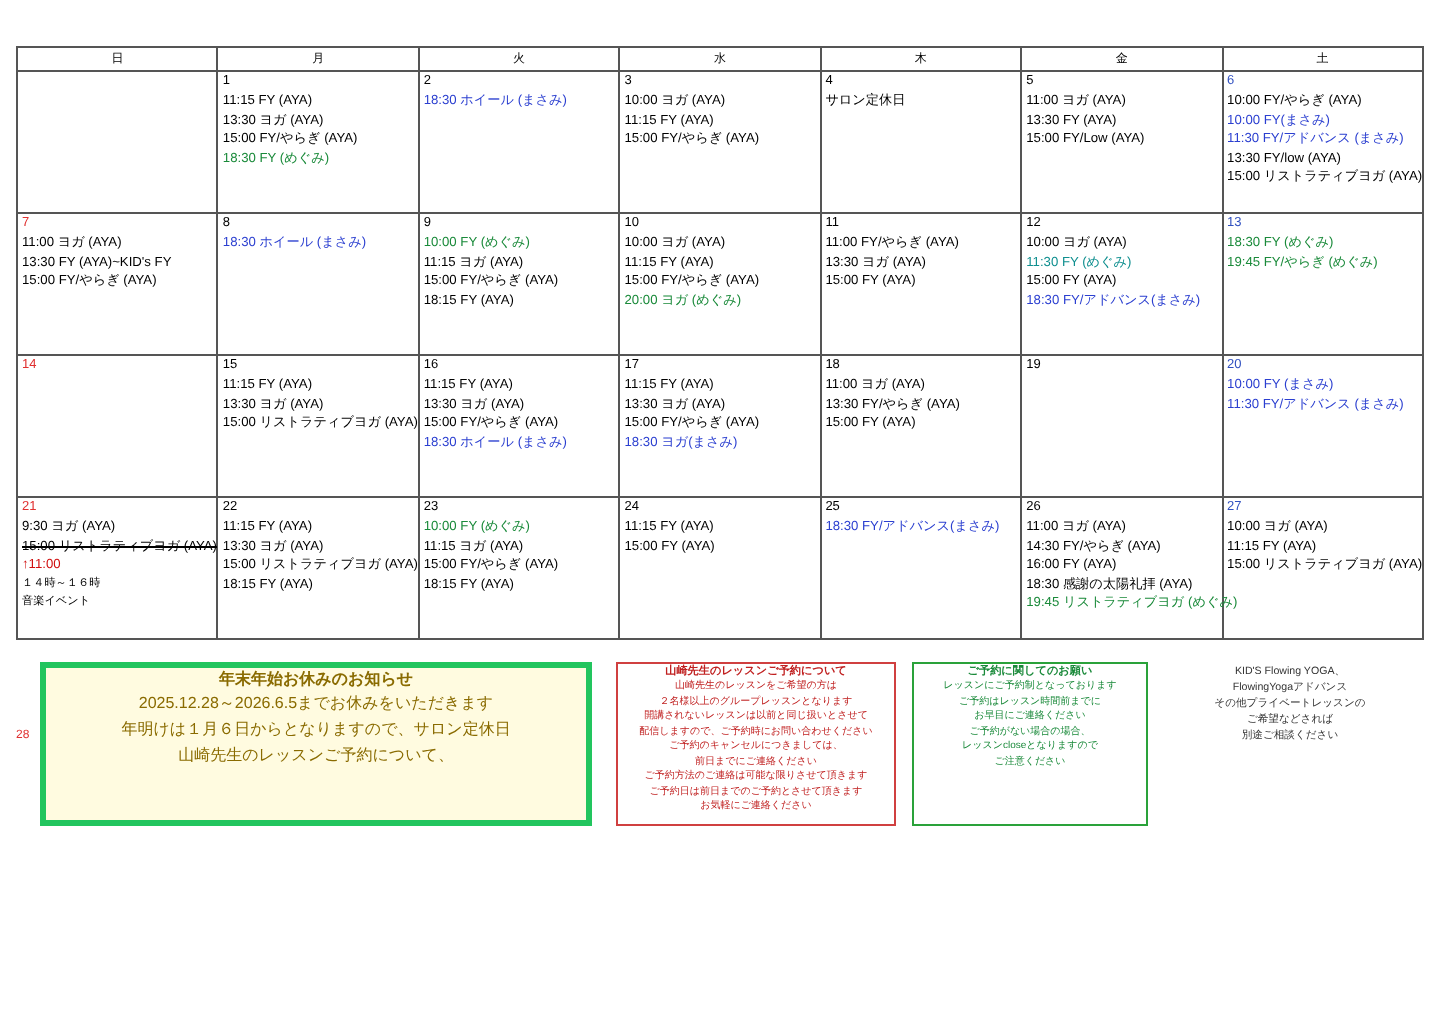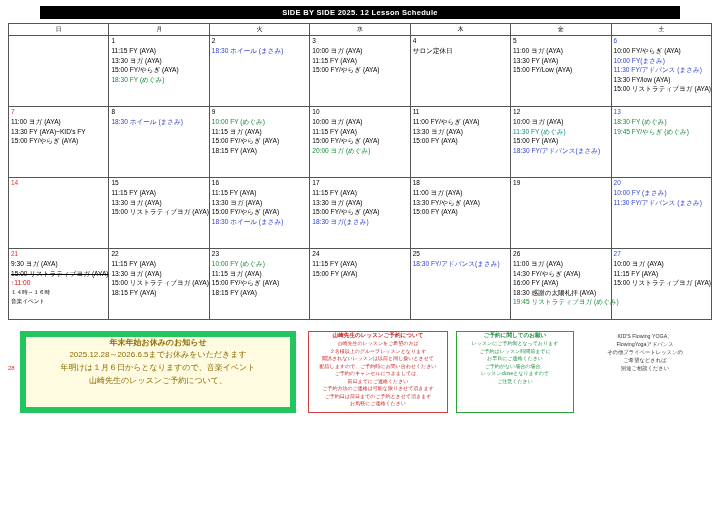"SIDE BY SIDE 2025. 12" div.titlebar { html: <div>SIDE BY SIDE 2025. 12 Lesson Schedule</div> -> none }
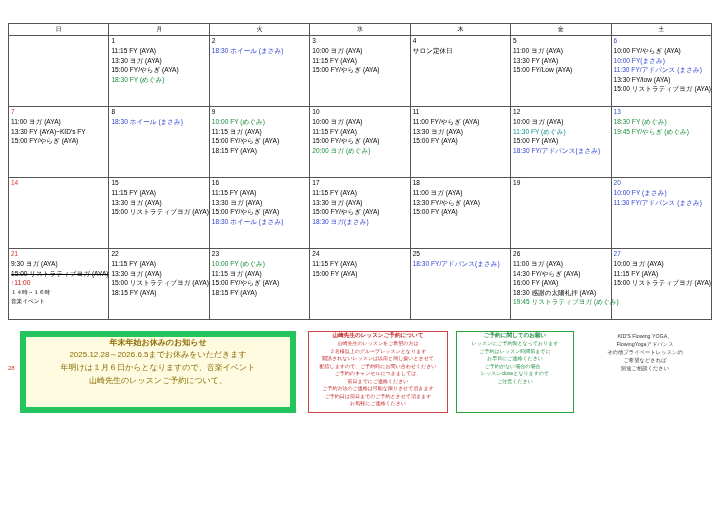"年末年始お休みのお知らせ" .box1 { border: 6px solid #22c55e -> 3px solid #22c55e }
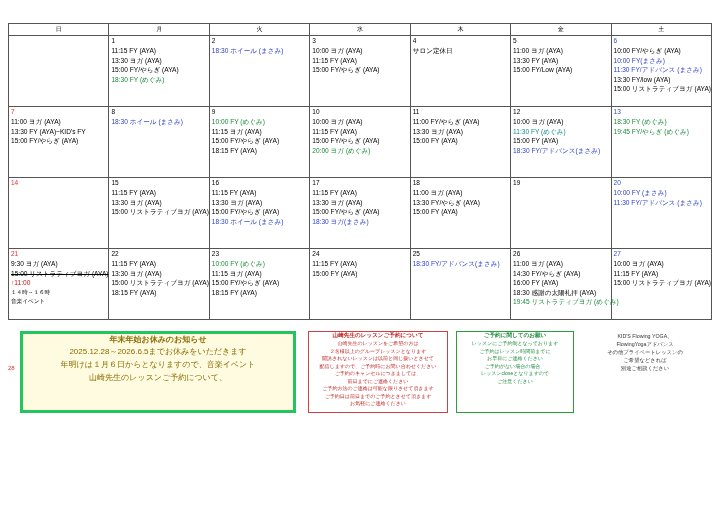"年明けは１月６日からとなりますので、音楽イベント" p.b1l { text: 音楽イベント -> サロン定休日 }
